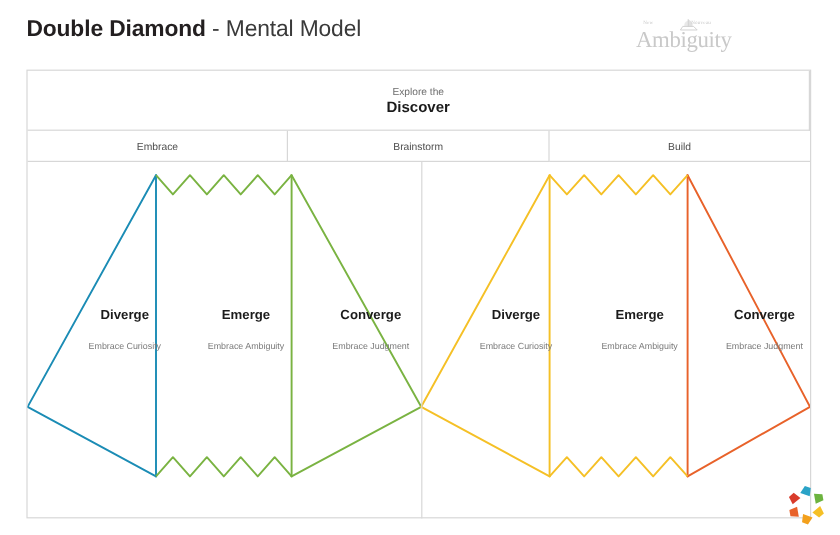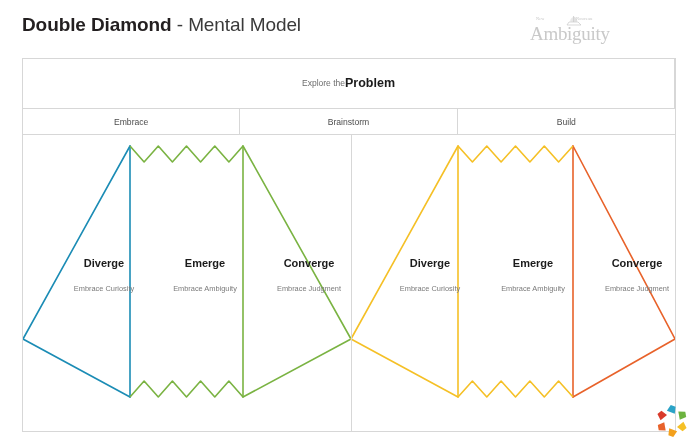"Explore the" .phase-cell { flex-direction: row -> column }
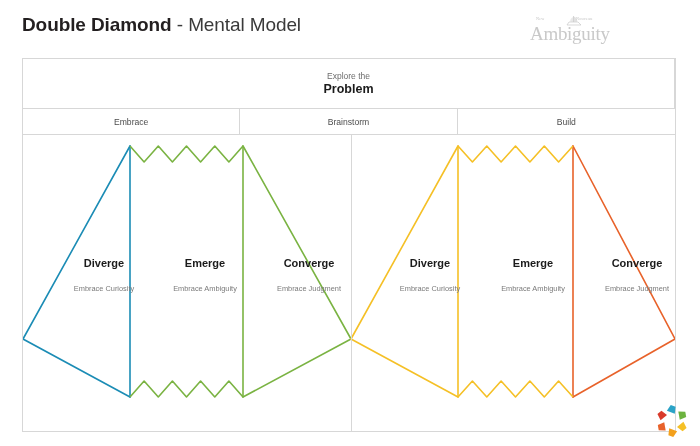"Problem" div.phase-name { text: Problem -> Discover }
